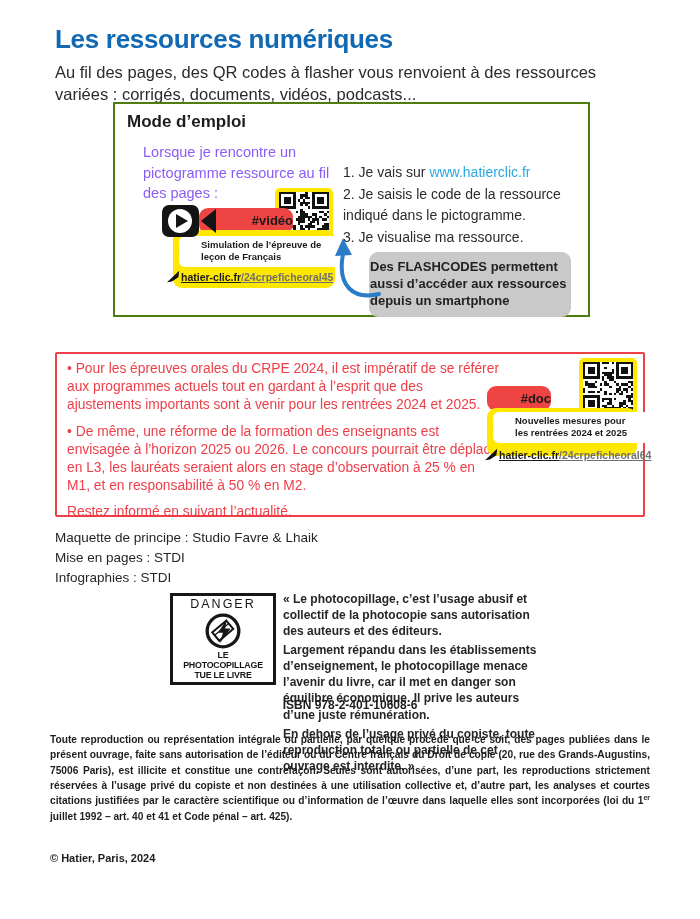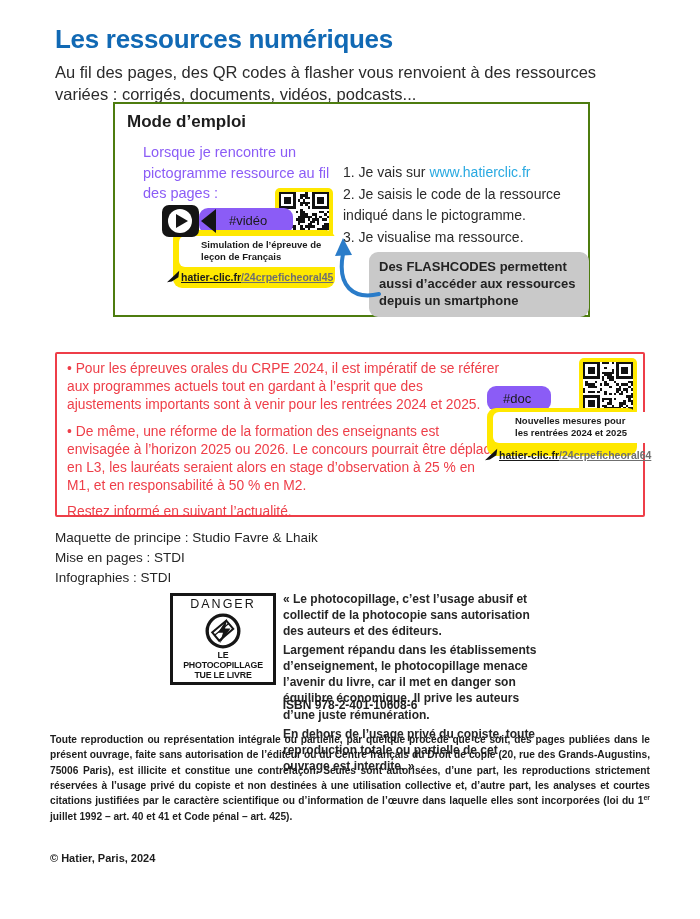"#vidéo" .picto-tab { background: #8b5cf6 -> #ef4444; font-weight: normal -> bold; text-align: none -> right }
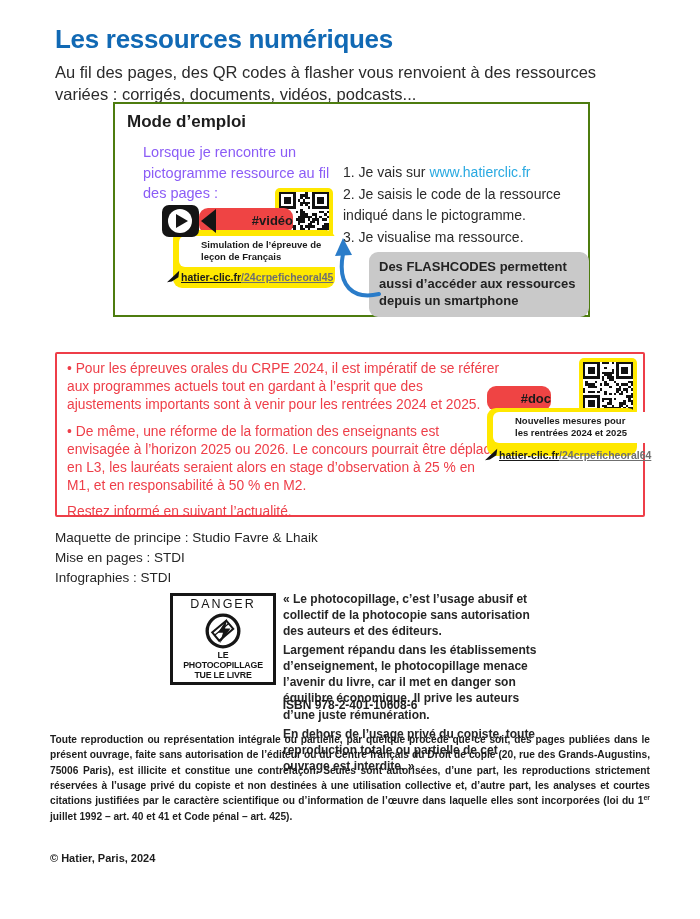"Des FLASHCODES permettent aussi" .flash-note { padding: 7px 10px -> 7px 1px }
